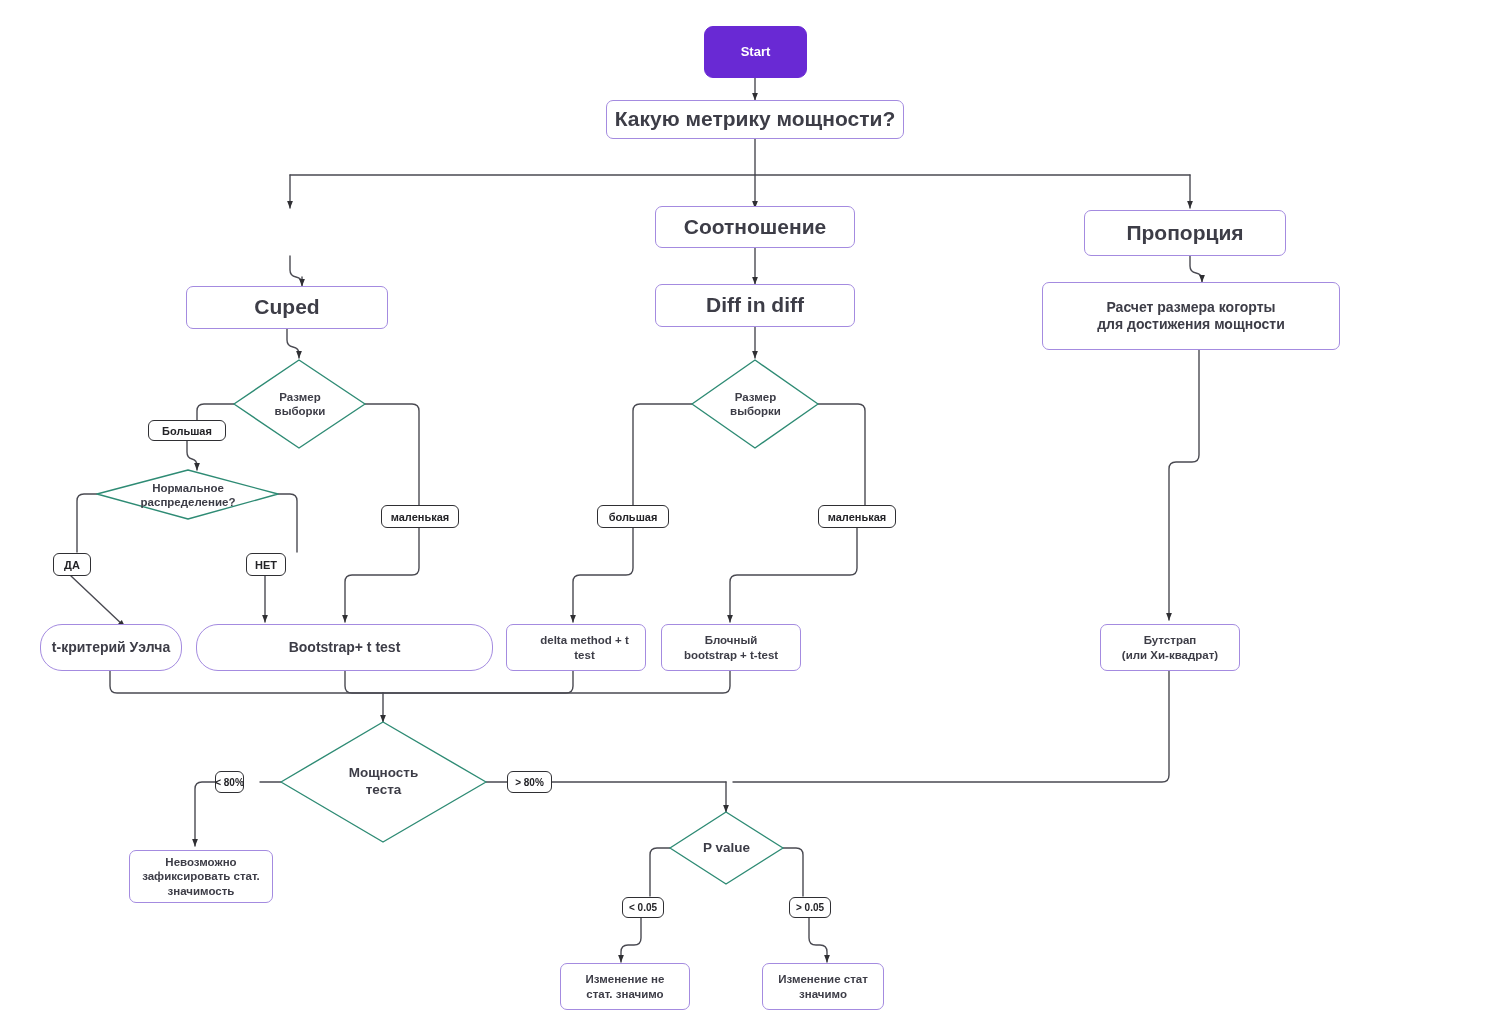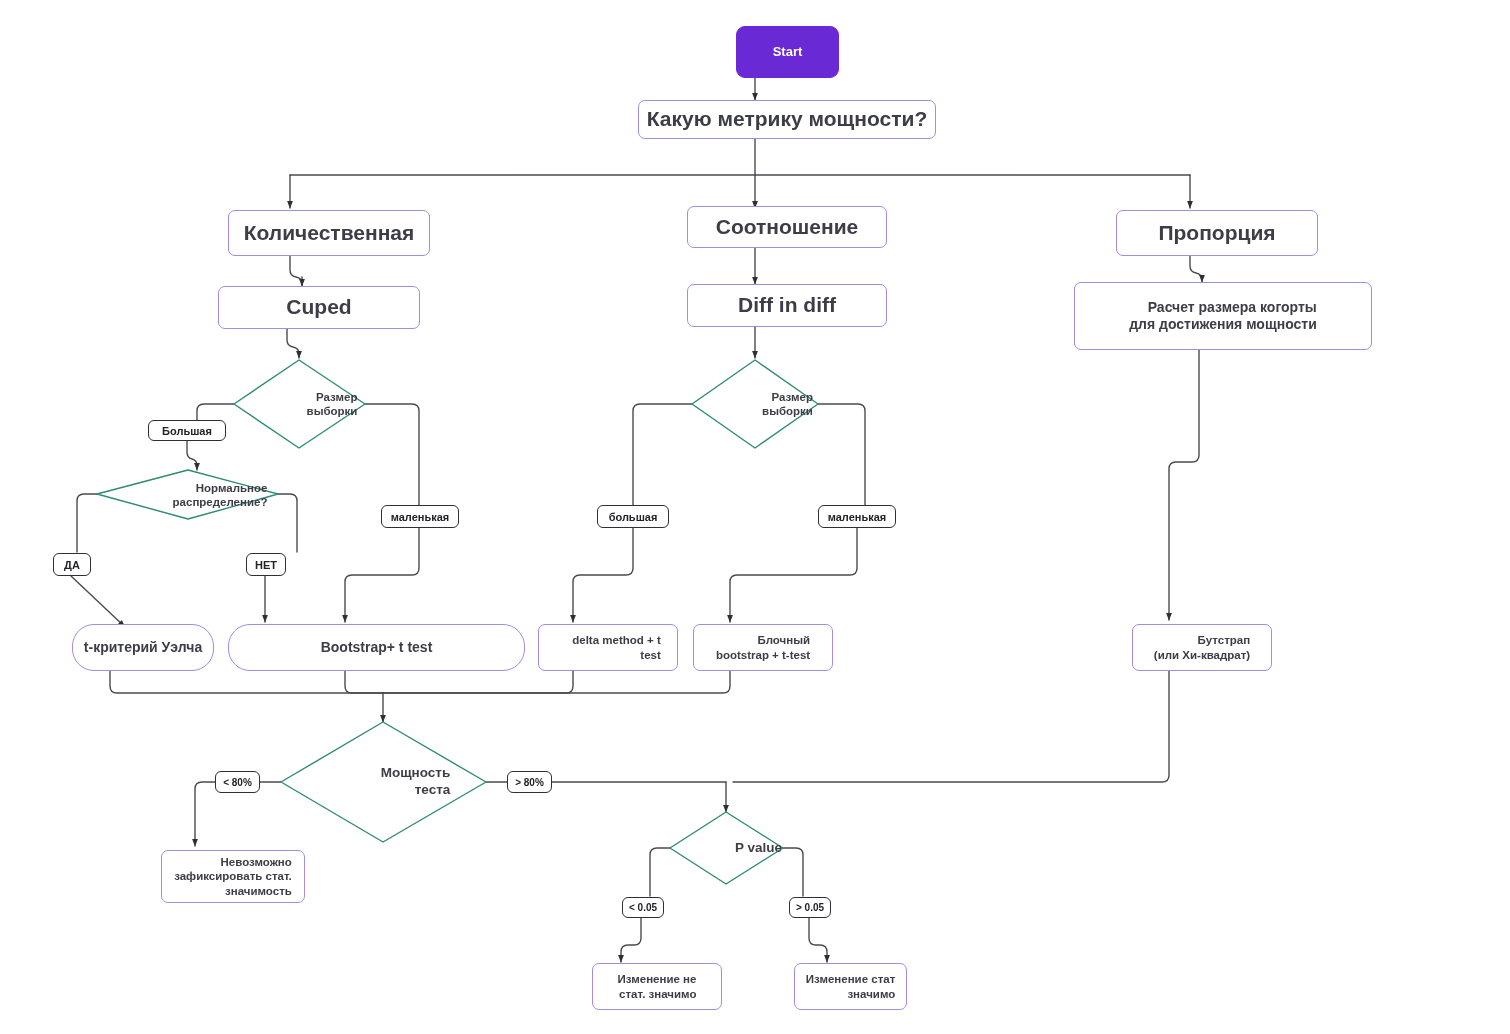"Start" .node { margin-left: 32px -> none; text-align: right -> center }
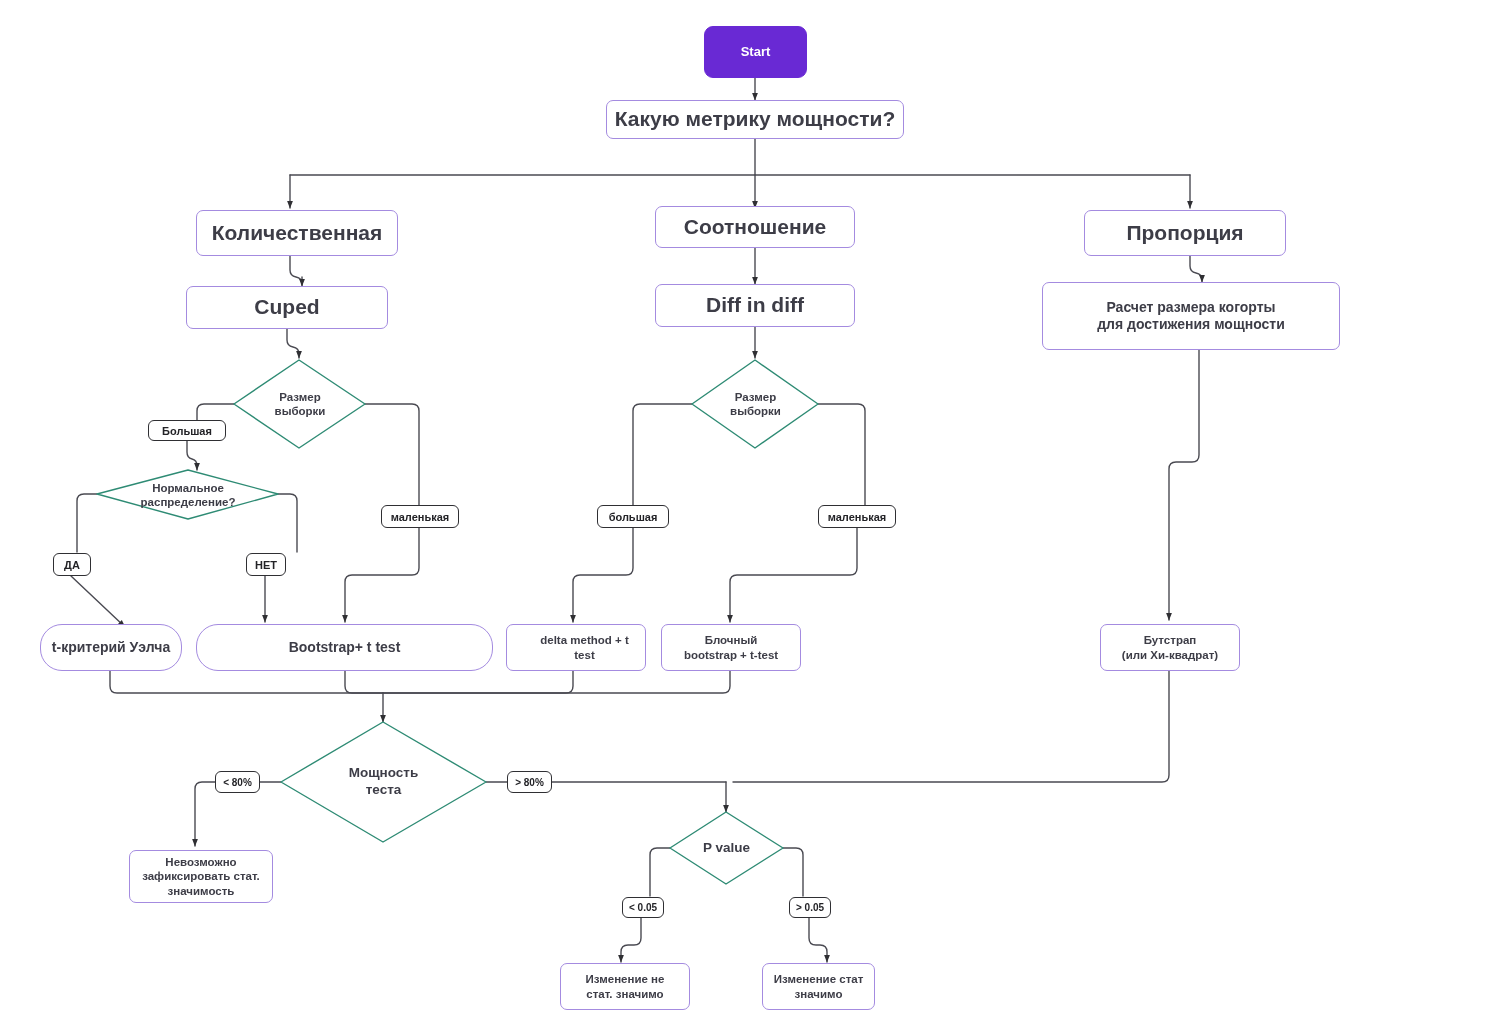"Количественная" div.node { html: <div> <span>Количественная</span> </div> -> none }
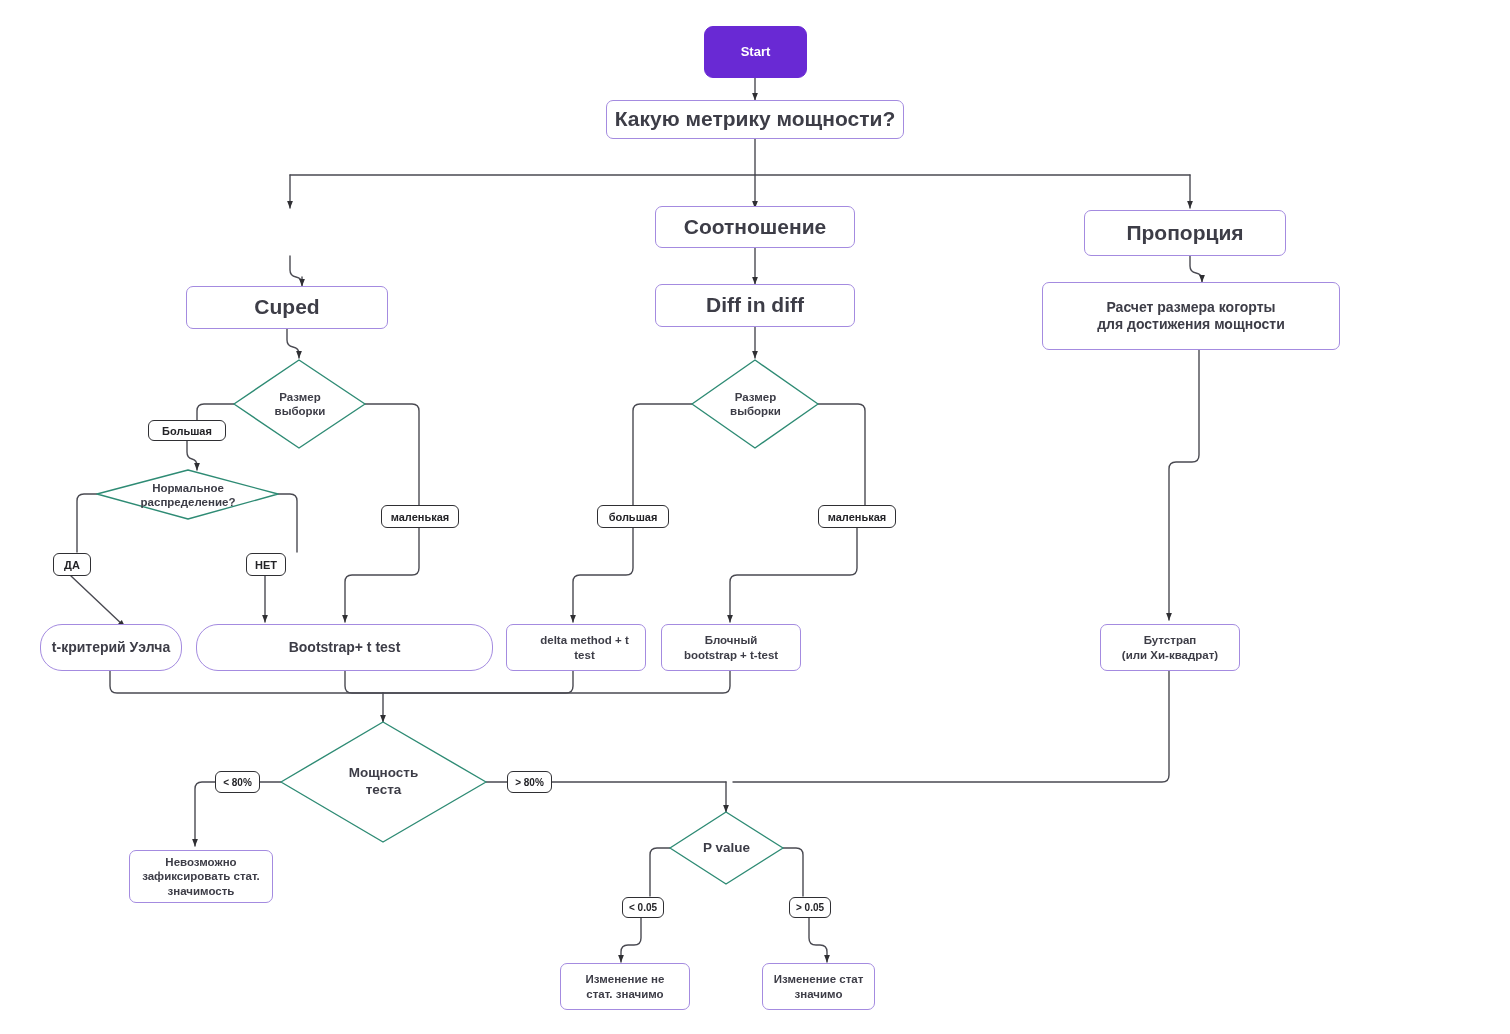"< 80%" div.edge-label { width: 45px -> 29px }
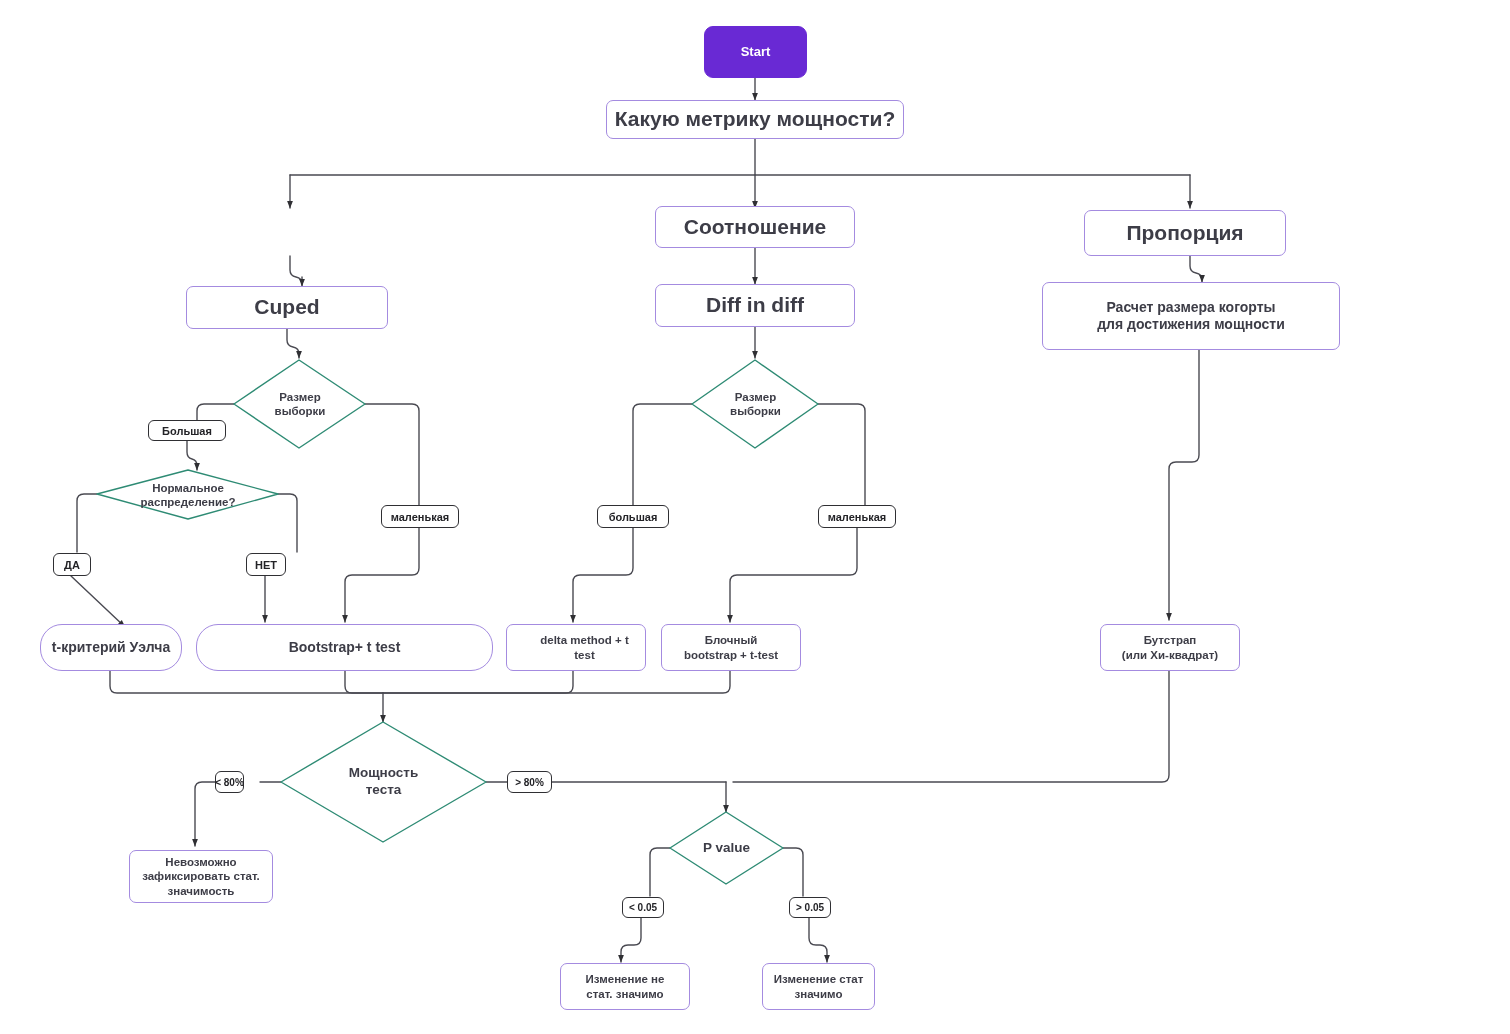"Изменение стат" div.node { width: 113px -> 122px }
